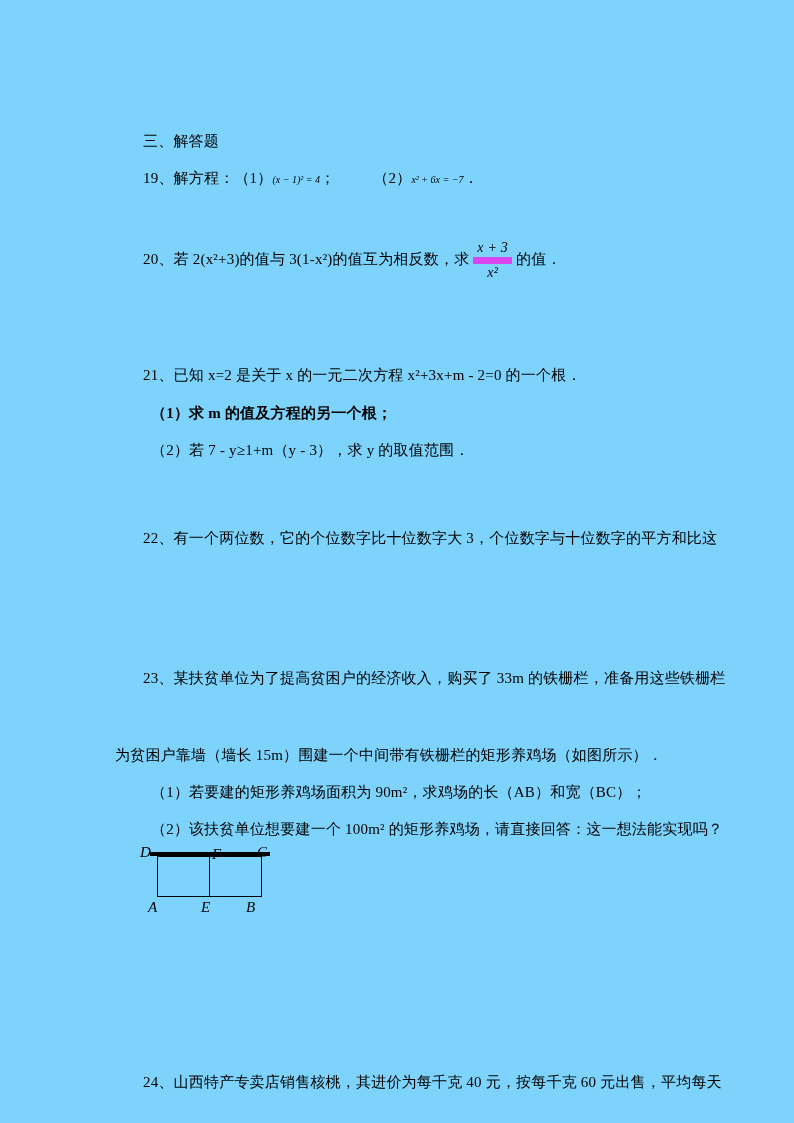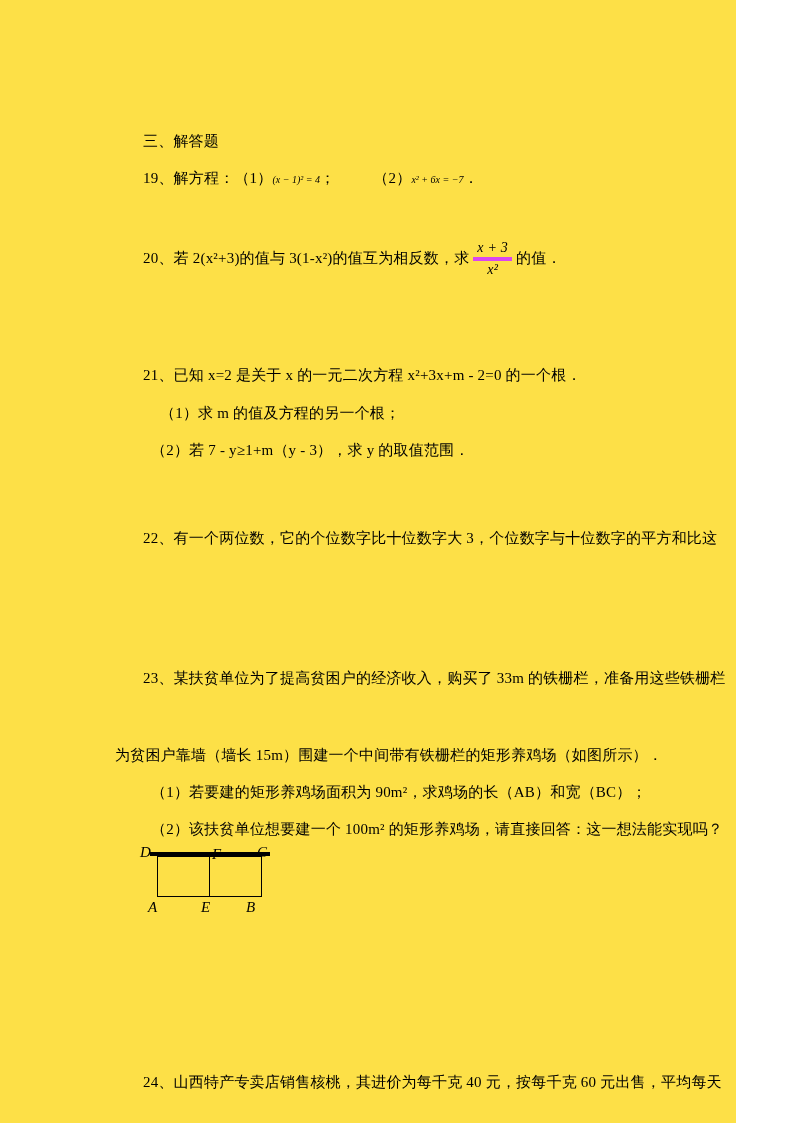"三、解答题" .page { background: #fde047 -> #7dd3fc; width: 736px -> 794px }
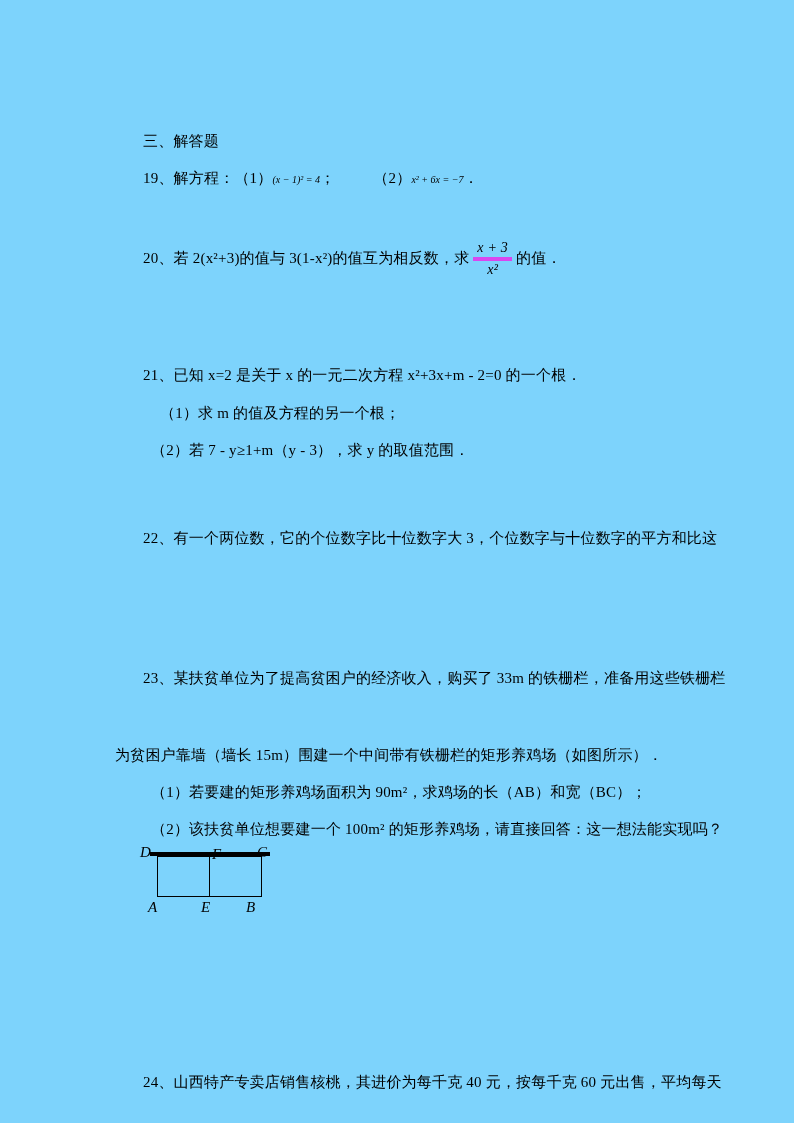"x + 3" .frac-num { border-bottom: 4px solid #d946ef -> 7px solid #d946ef }
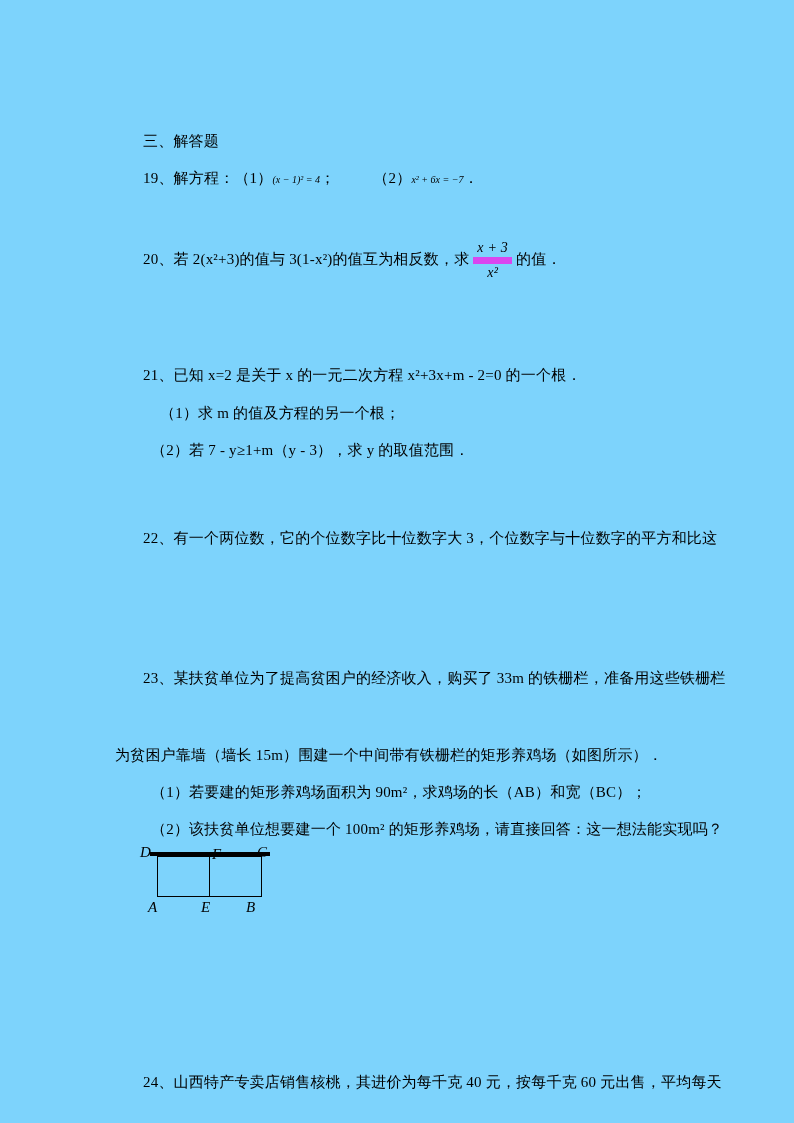"（1）求 m 的值及方程的另一个根；" div.line { font-weight: none -> bold; left: 160px -> 151px }
